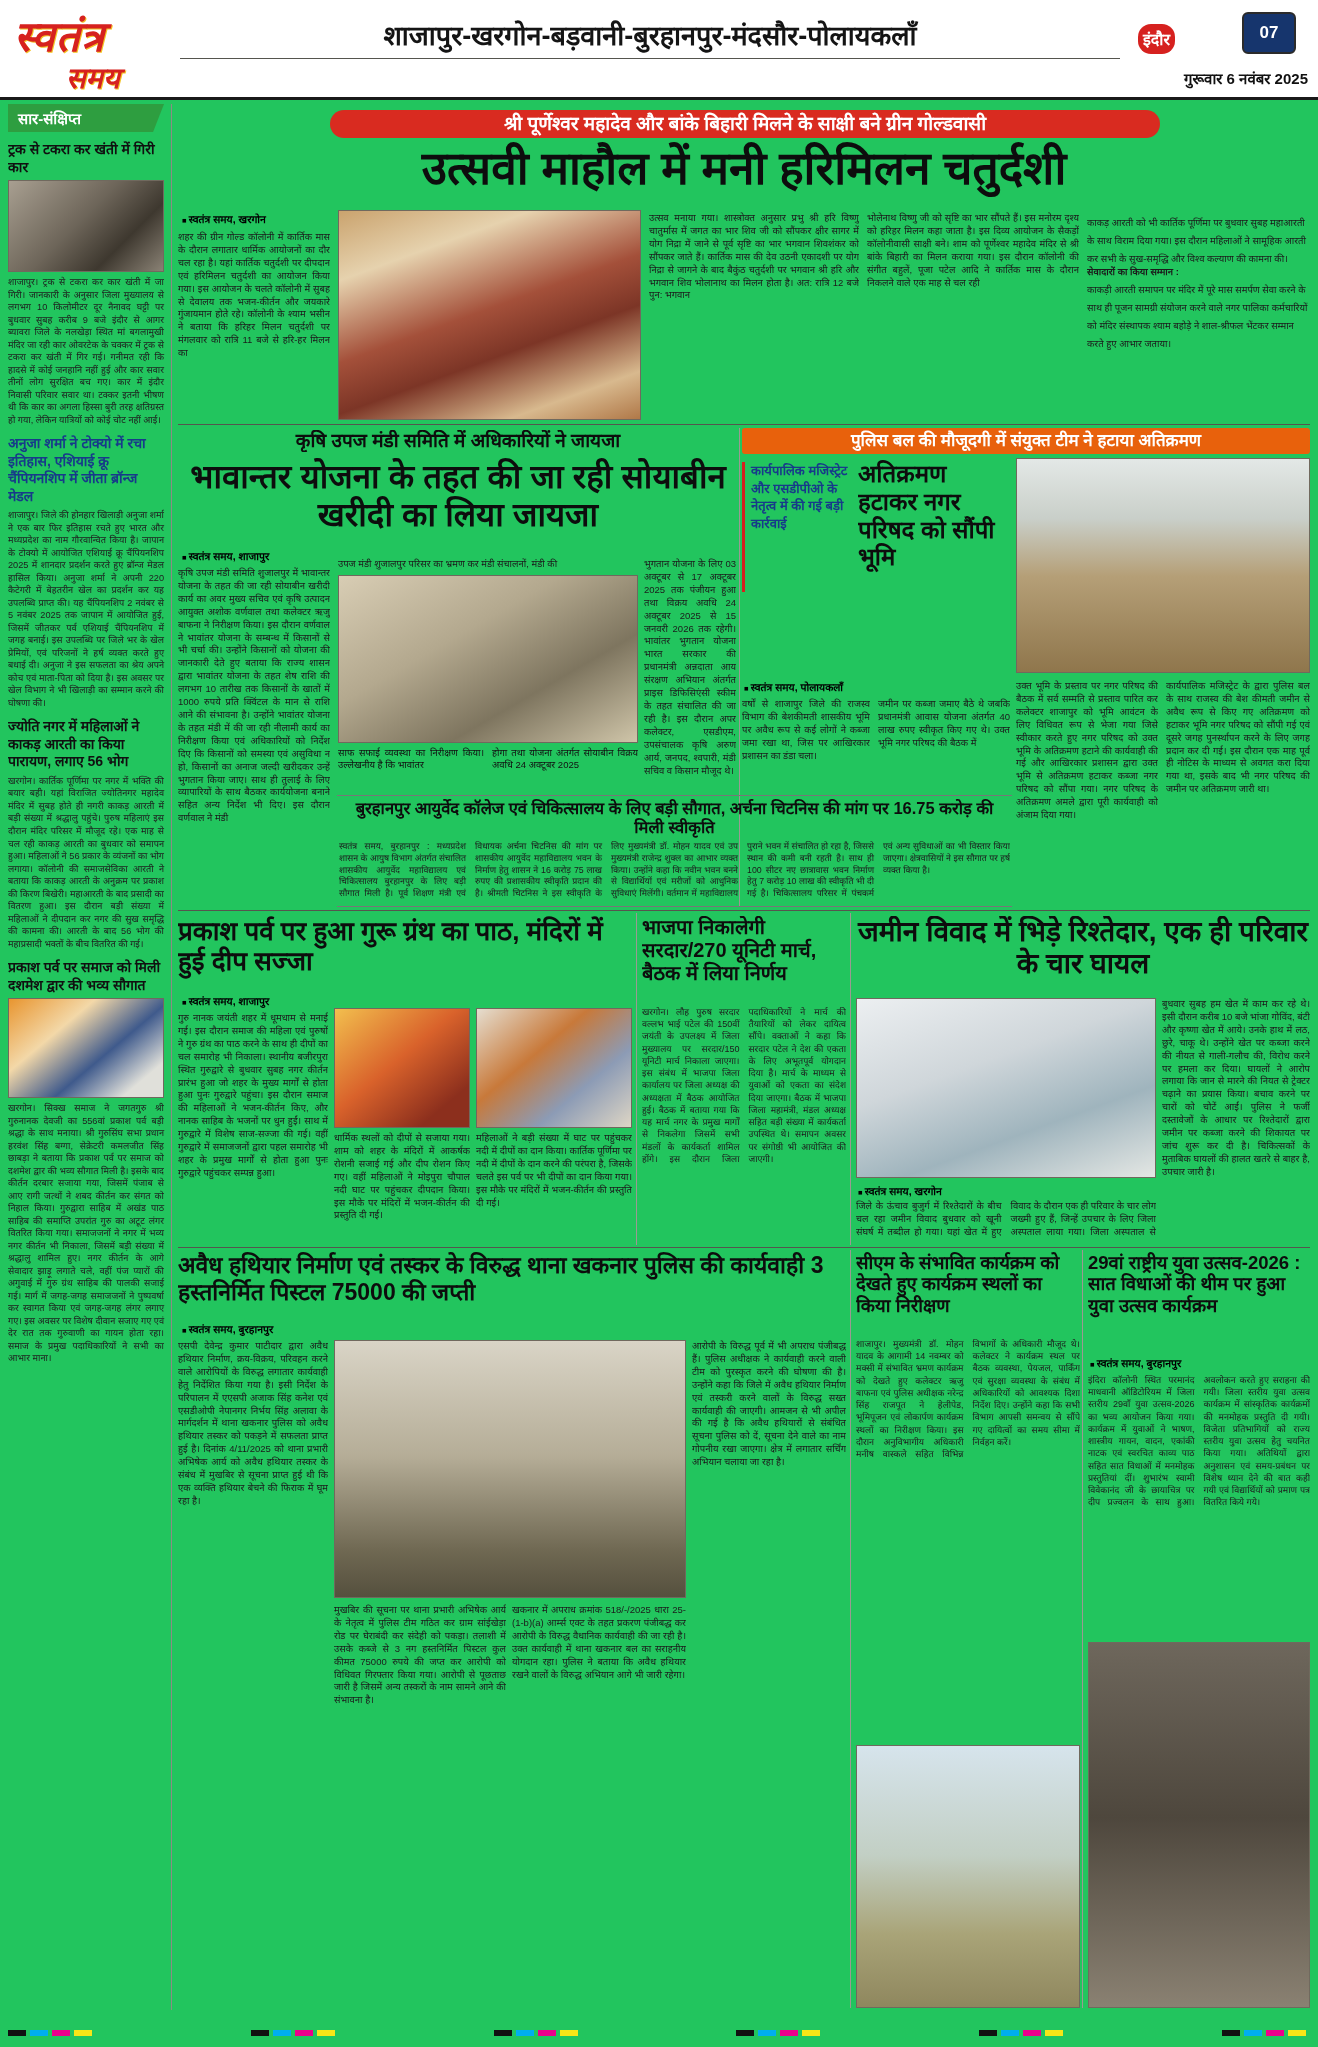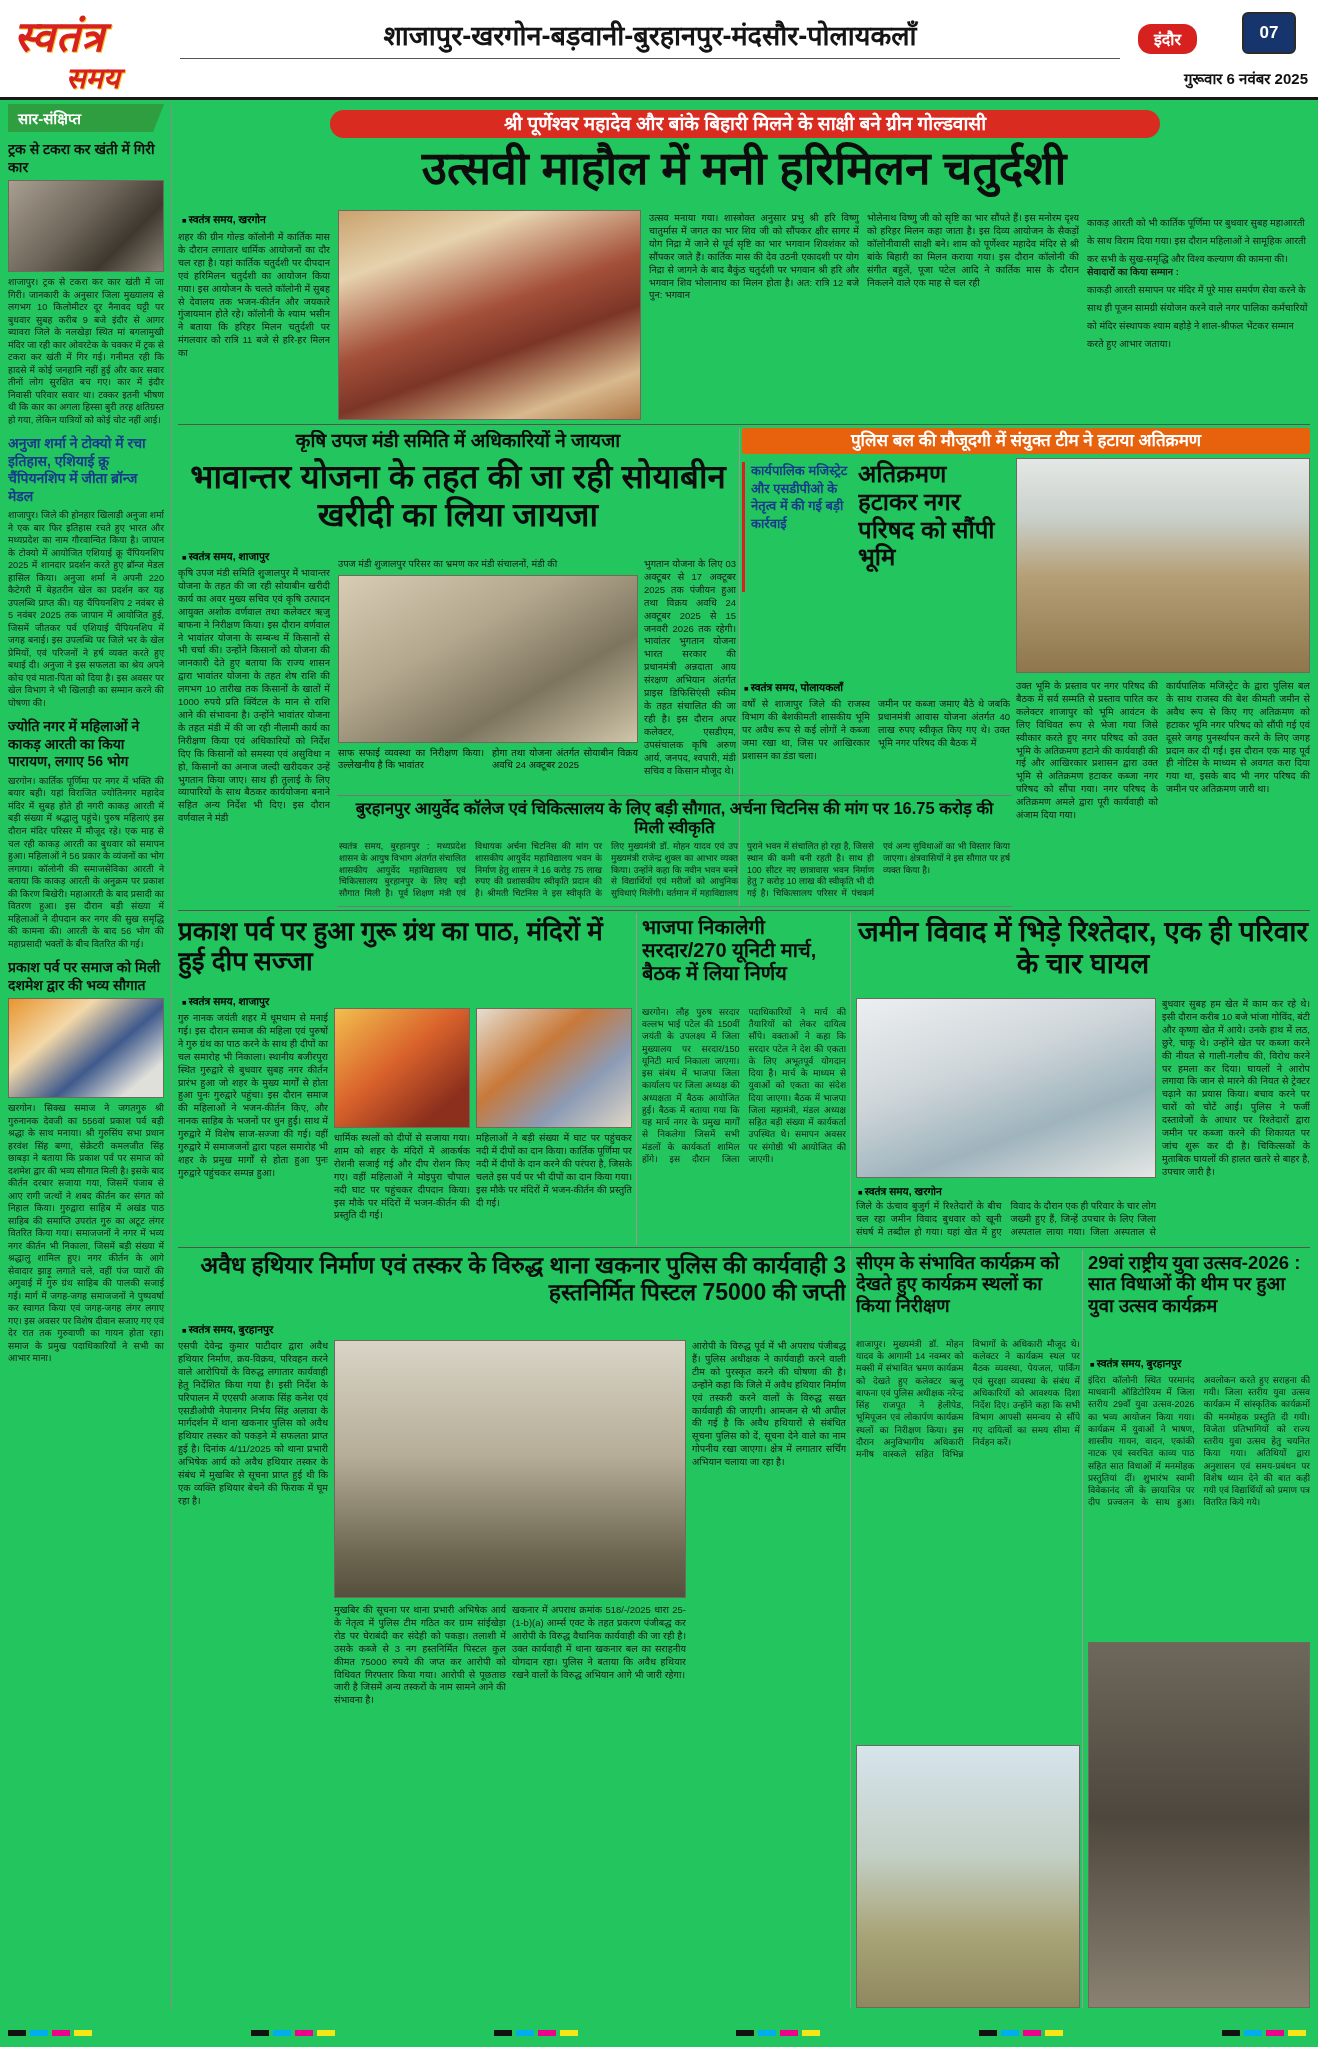"इंदौर" .edition { padding: 4px 16px -> 4px 5px }
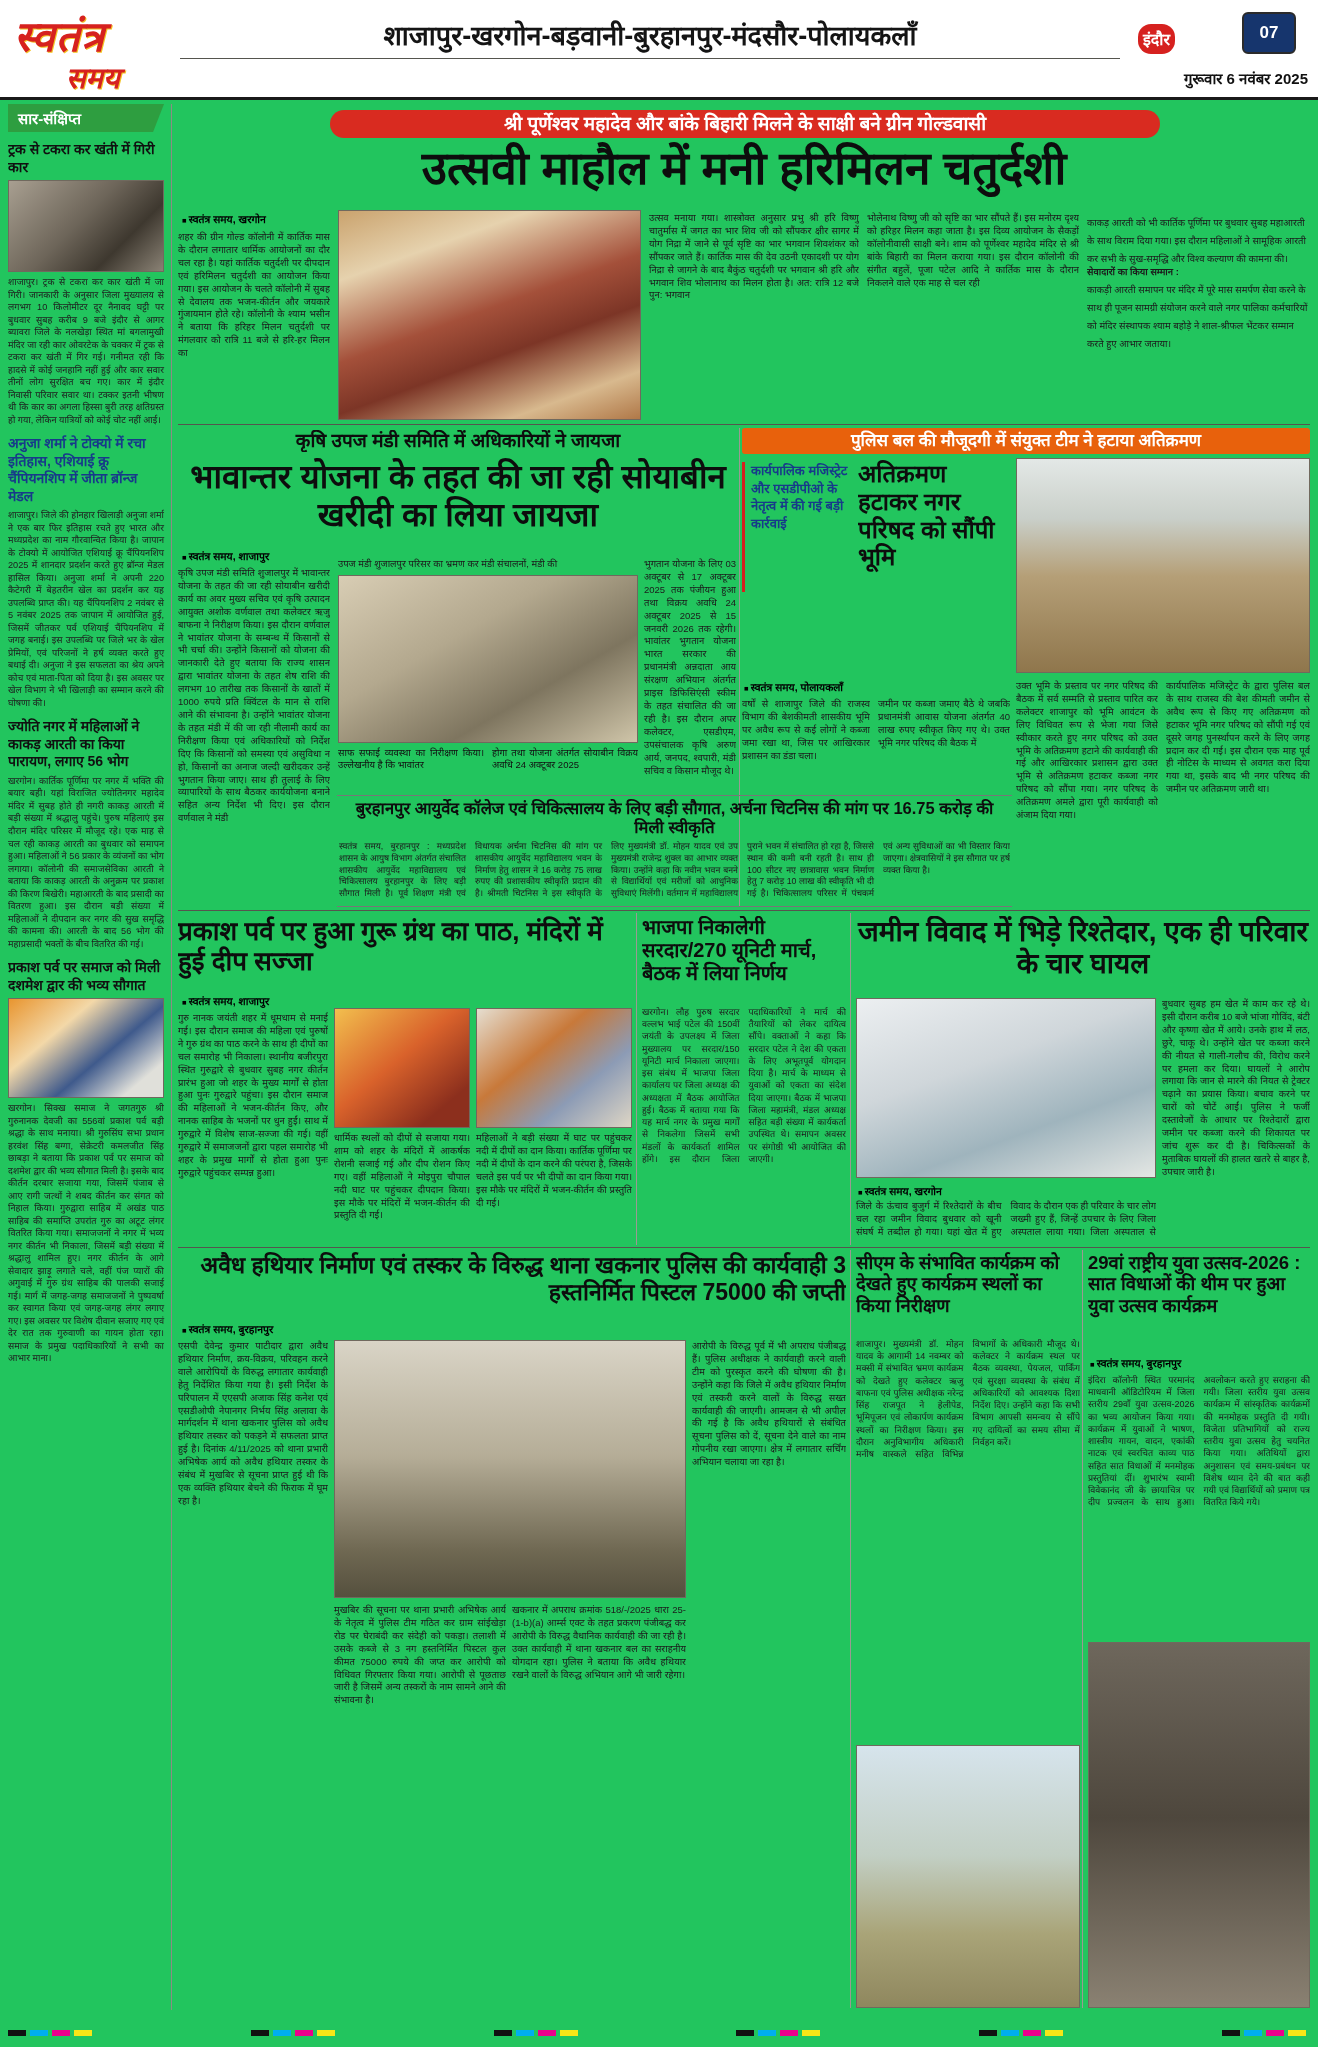"अवैध हथियार निर्माण एवं तस्कर" h2.abs { text-align: right -> left }
